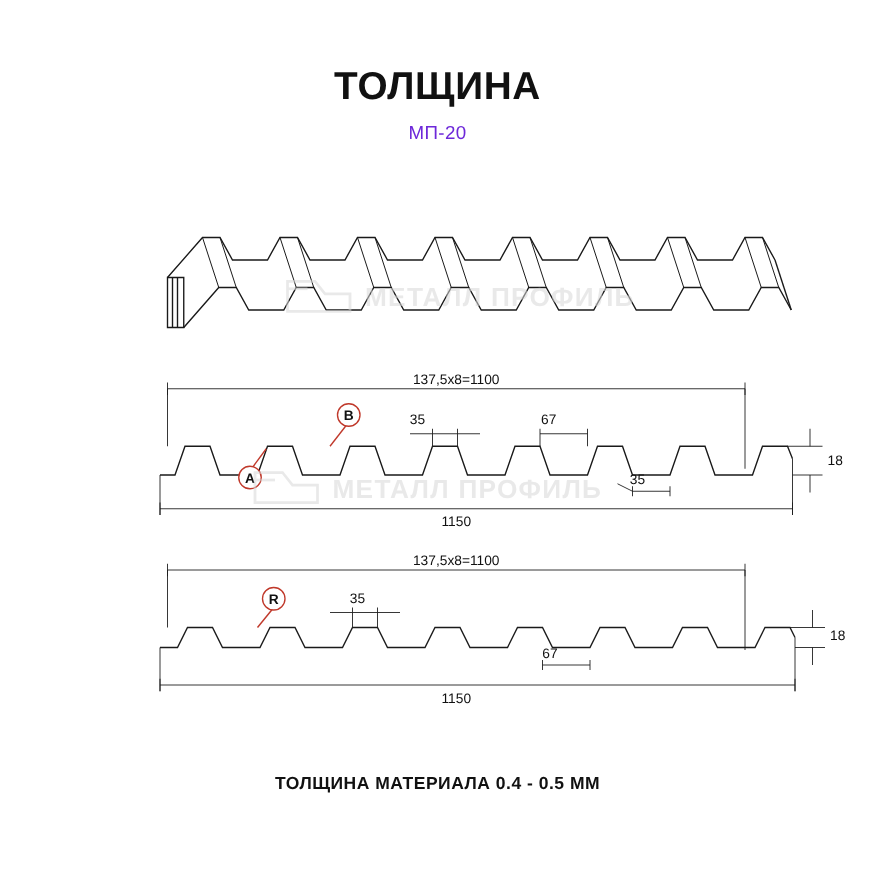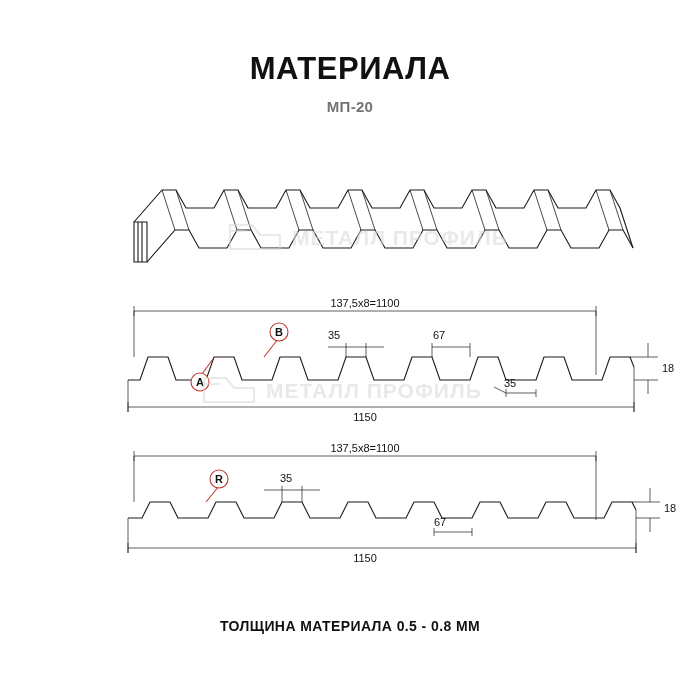"МАТЕРИАЛА" div.title-main { text: МАТЕРИАЛА -> ТОЛЩИНА }
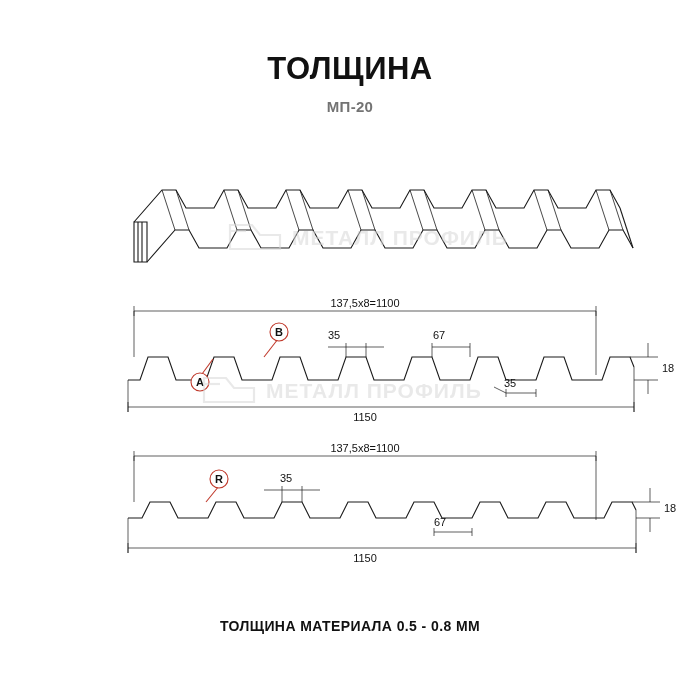"МП-20" .title-sub { color: #737373 -> #6d28d9; font-weight: bold -> normal }
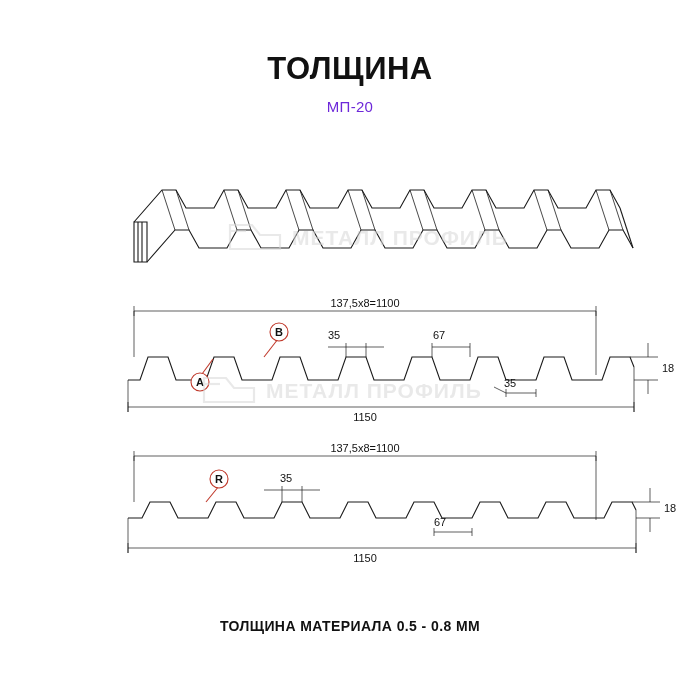"ТОЛЩИНА МАТЕРИАЛА 0.5 - 0.8" div.footer-note { text: 0.5 - 0.8 -> 0.4 - 0.5 }
